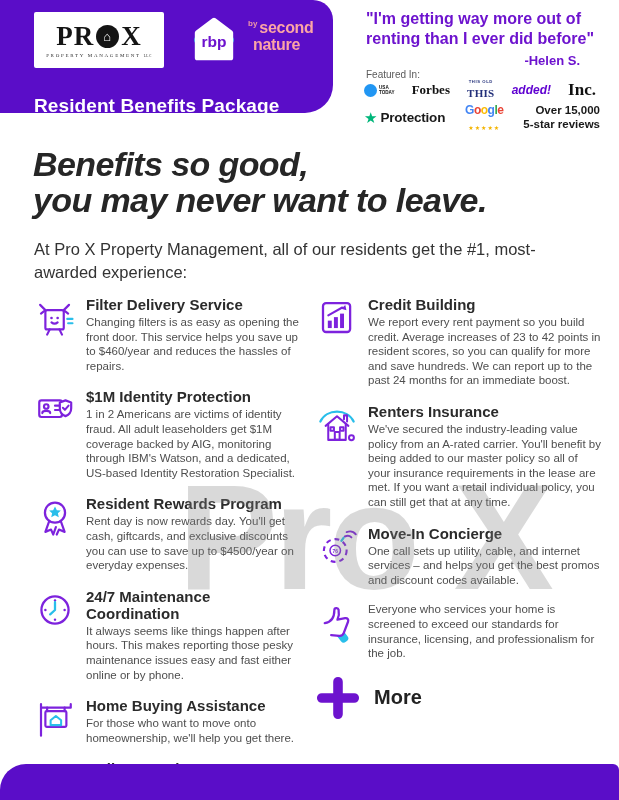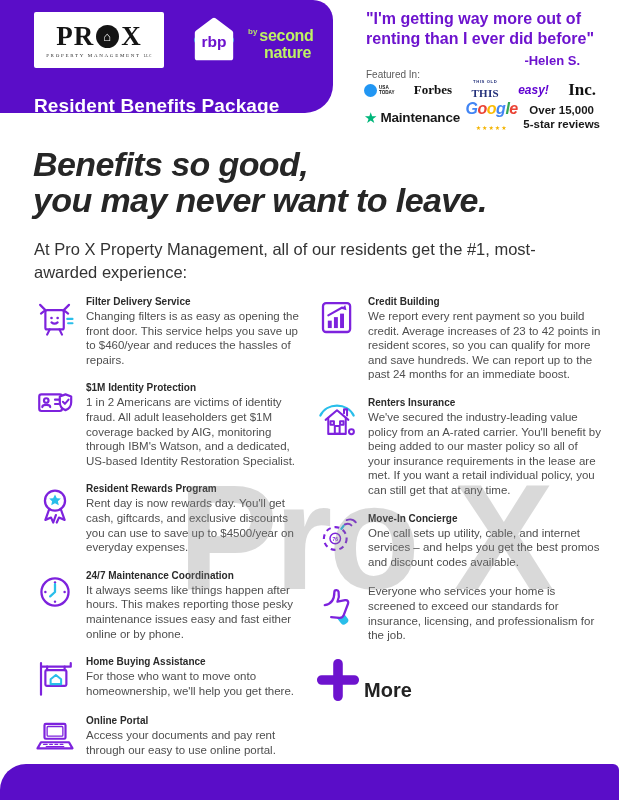"by second" .sn-block { color: #bef264 -> #fca5a5; top: 28px -> 20px }
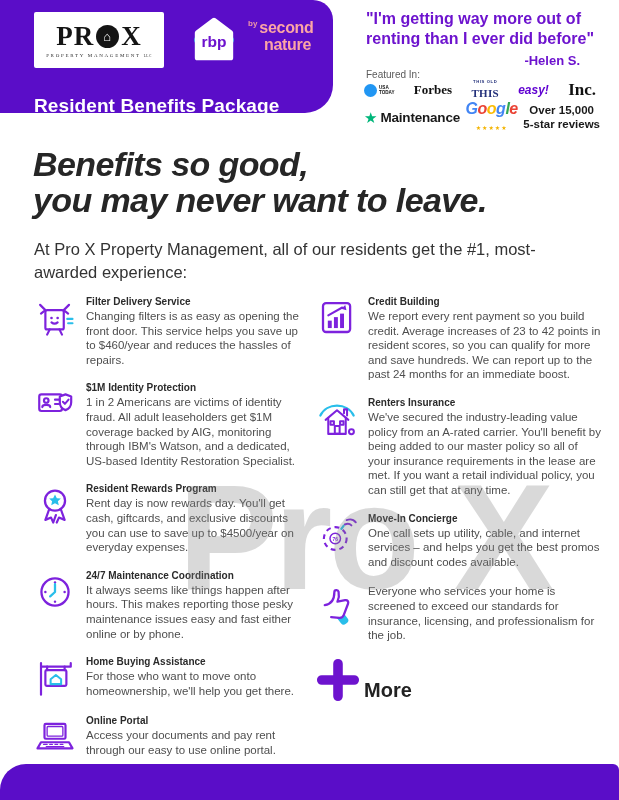"nature" .sn-l2 { margin-left: 16px -> 5px }
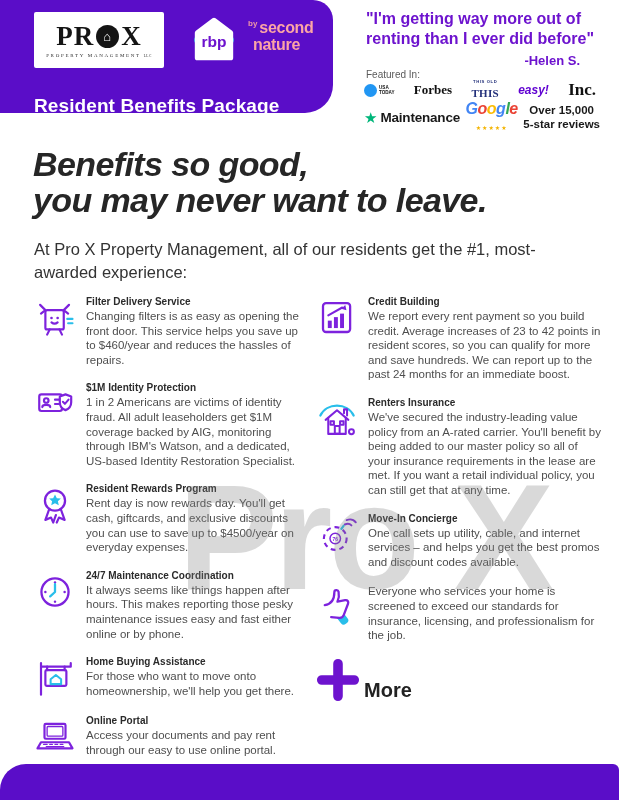"easy!" span.yahoo { text: easy -> added }
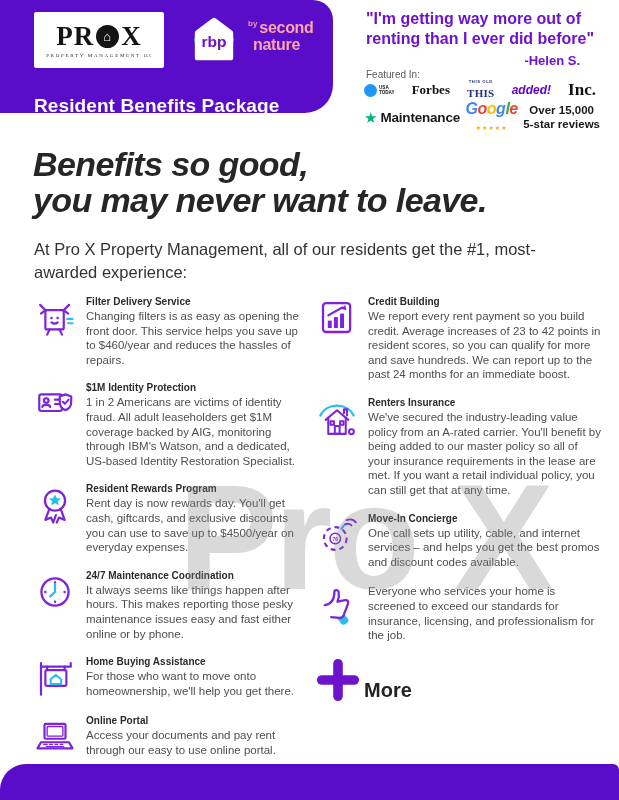"Maintenance" span.tp-name { text: Maintenance -> Protection }
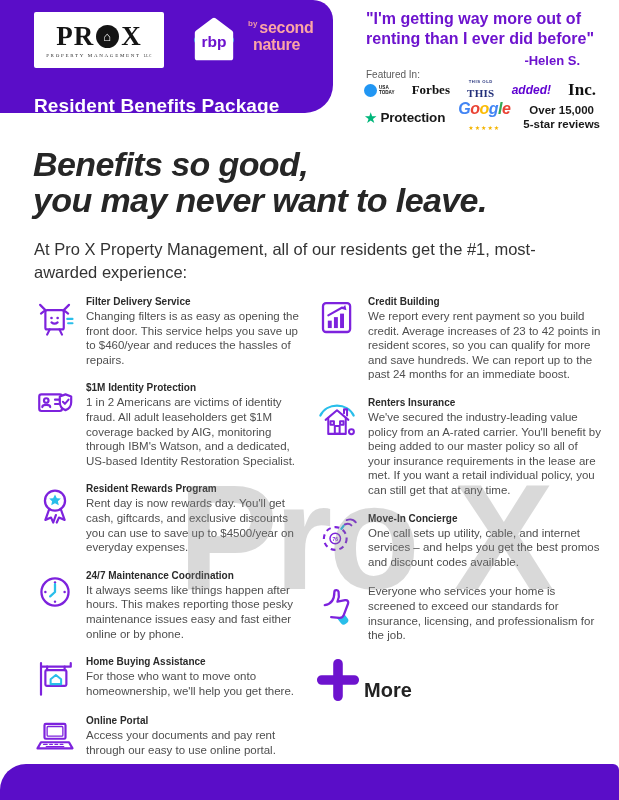"Google" .google-word { font-size: 16px -> 12px; font-style: italic -> none }
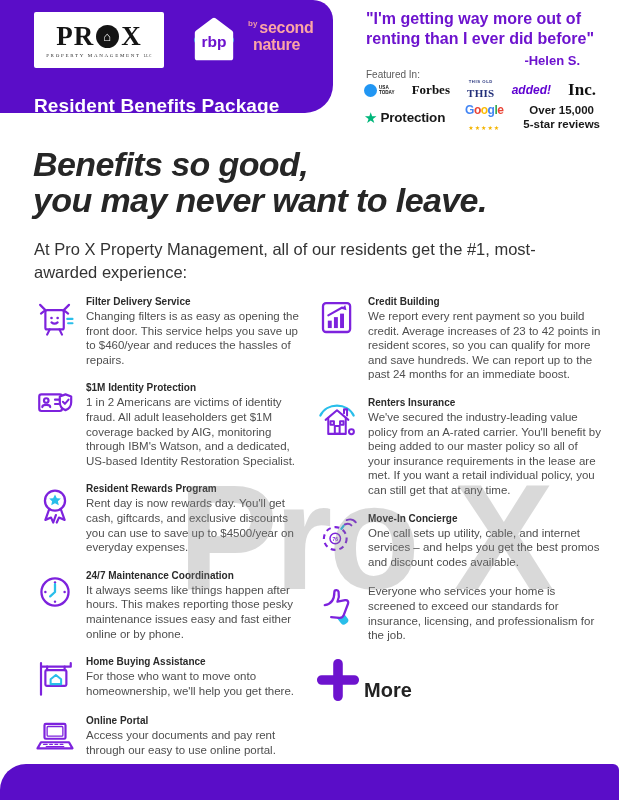"Over 15,000" .review-count { text-align: center -> right }
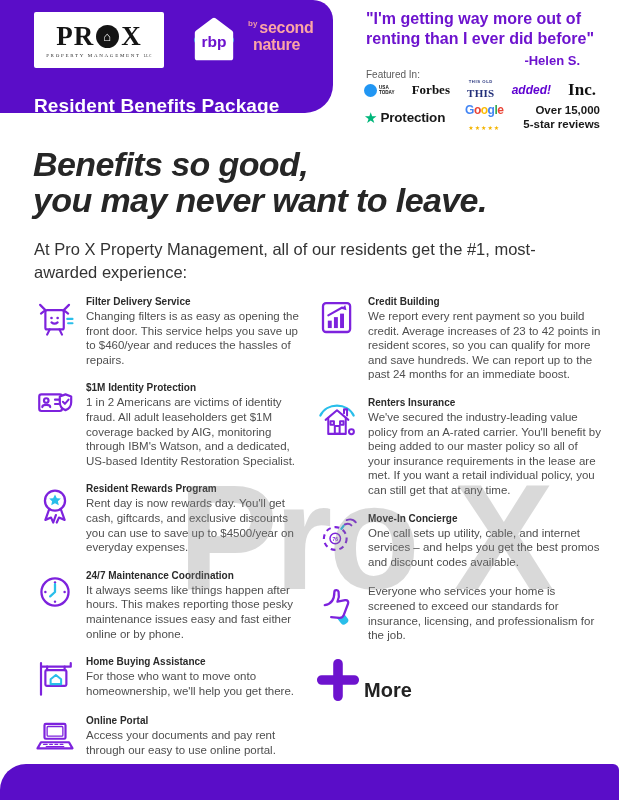"Filter Delivery Service" .btitle { font-size: 10px -> 15px }
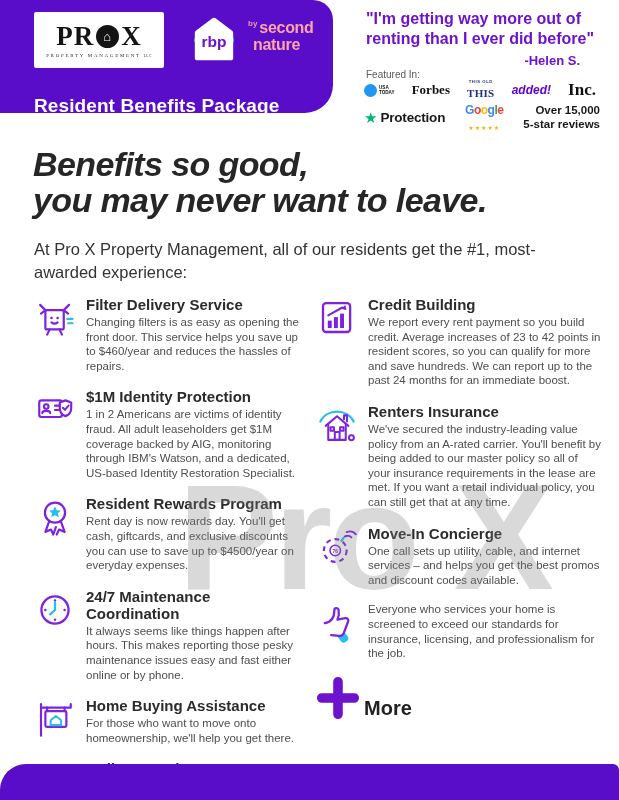"More" .more-row { align-items: flex-end -> center; gap: 4px -> 14px }
